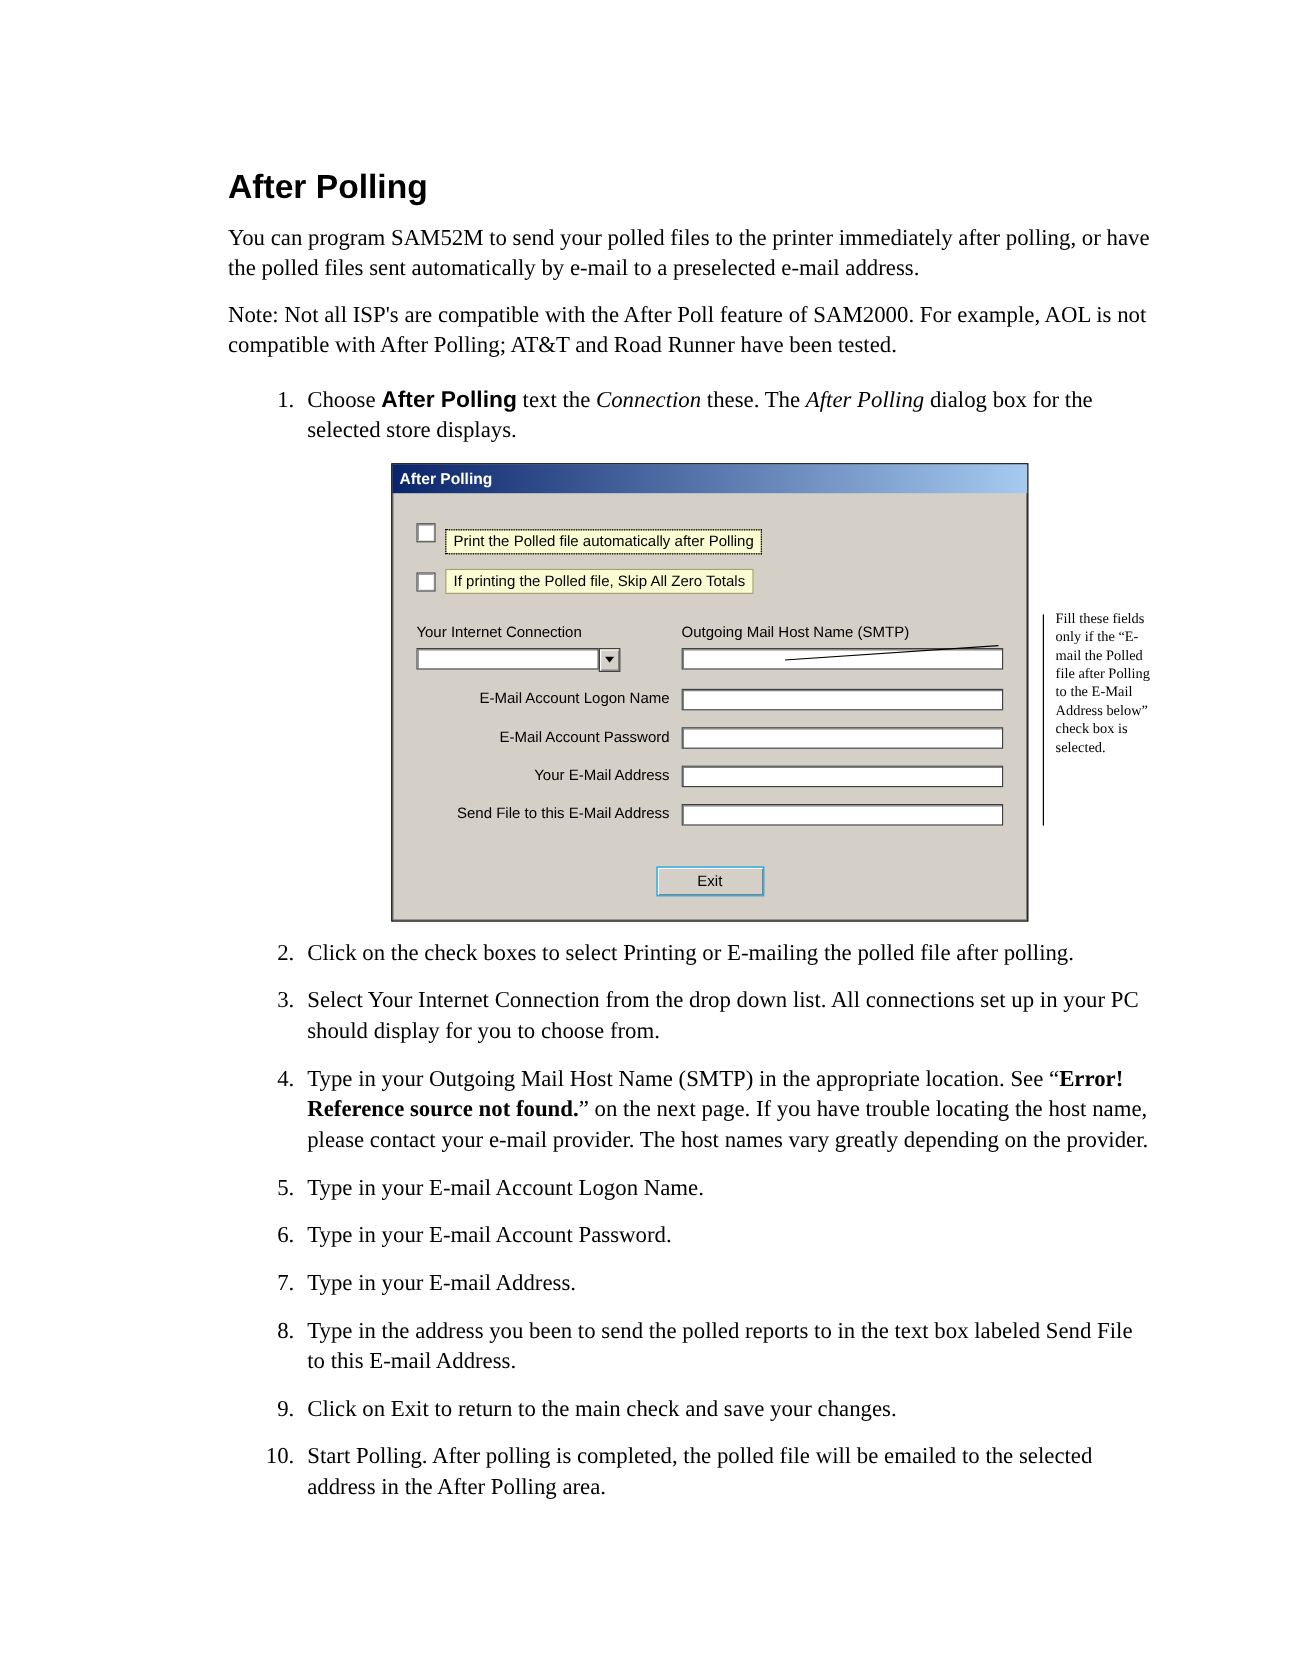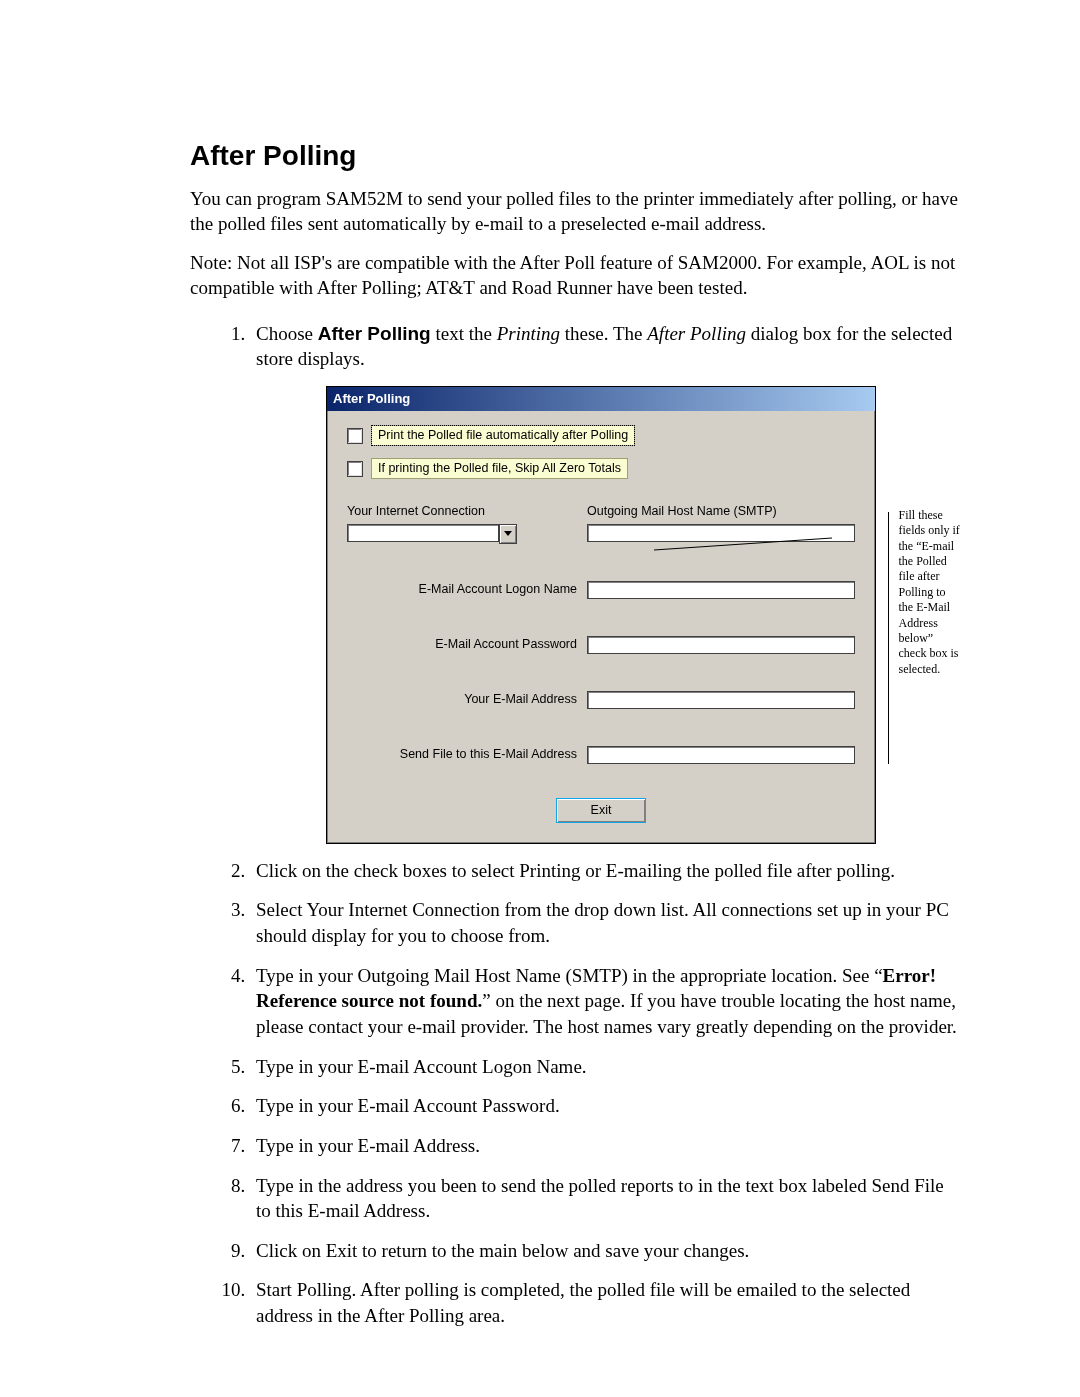"Printing" span.italic { text: Printing -> Connection }
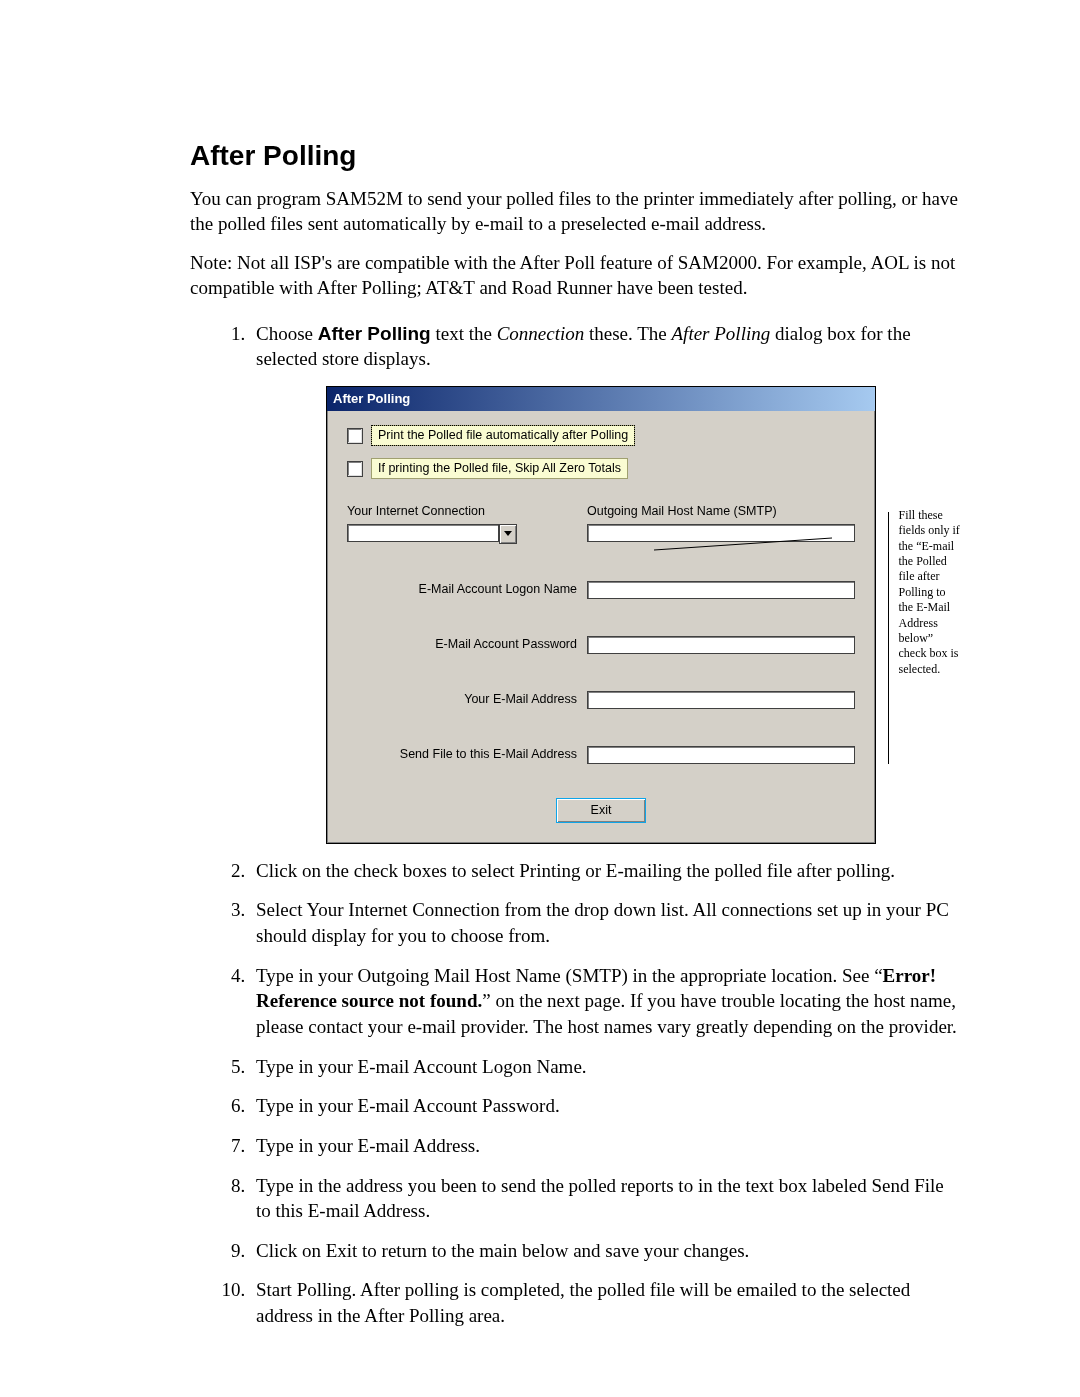"Print the Polled file automatically" .chk-label.first { margin-top: none -> 16px }
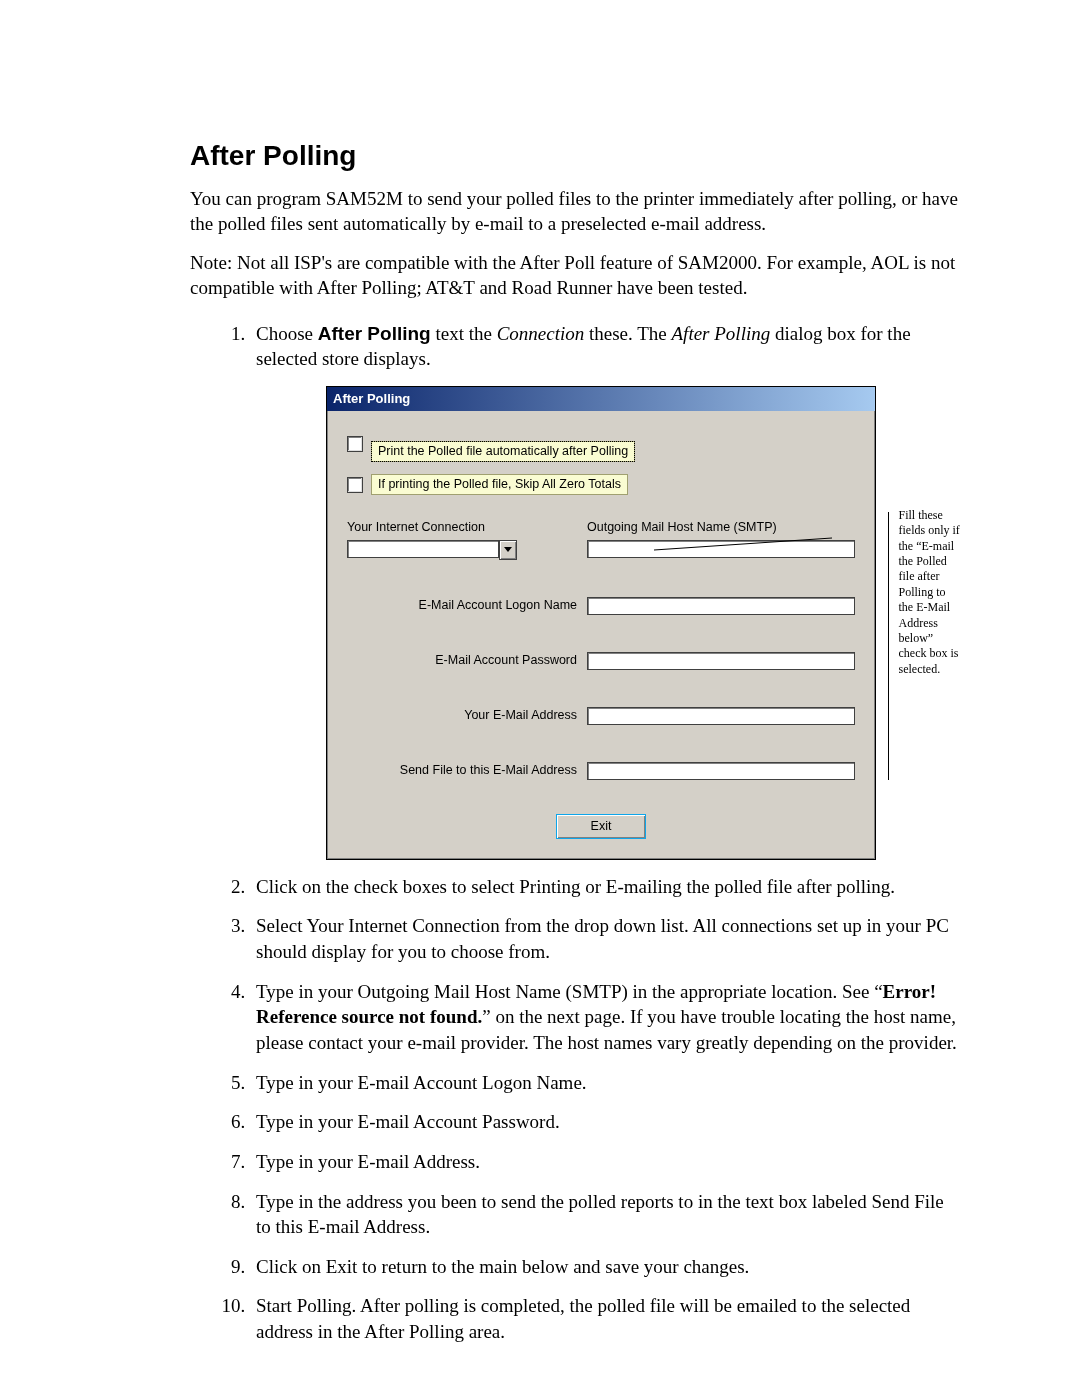"Your Internet Connection" .form-row-top { gap: 40px -> 21px }
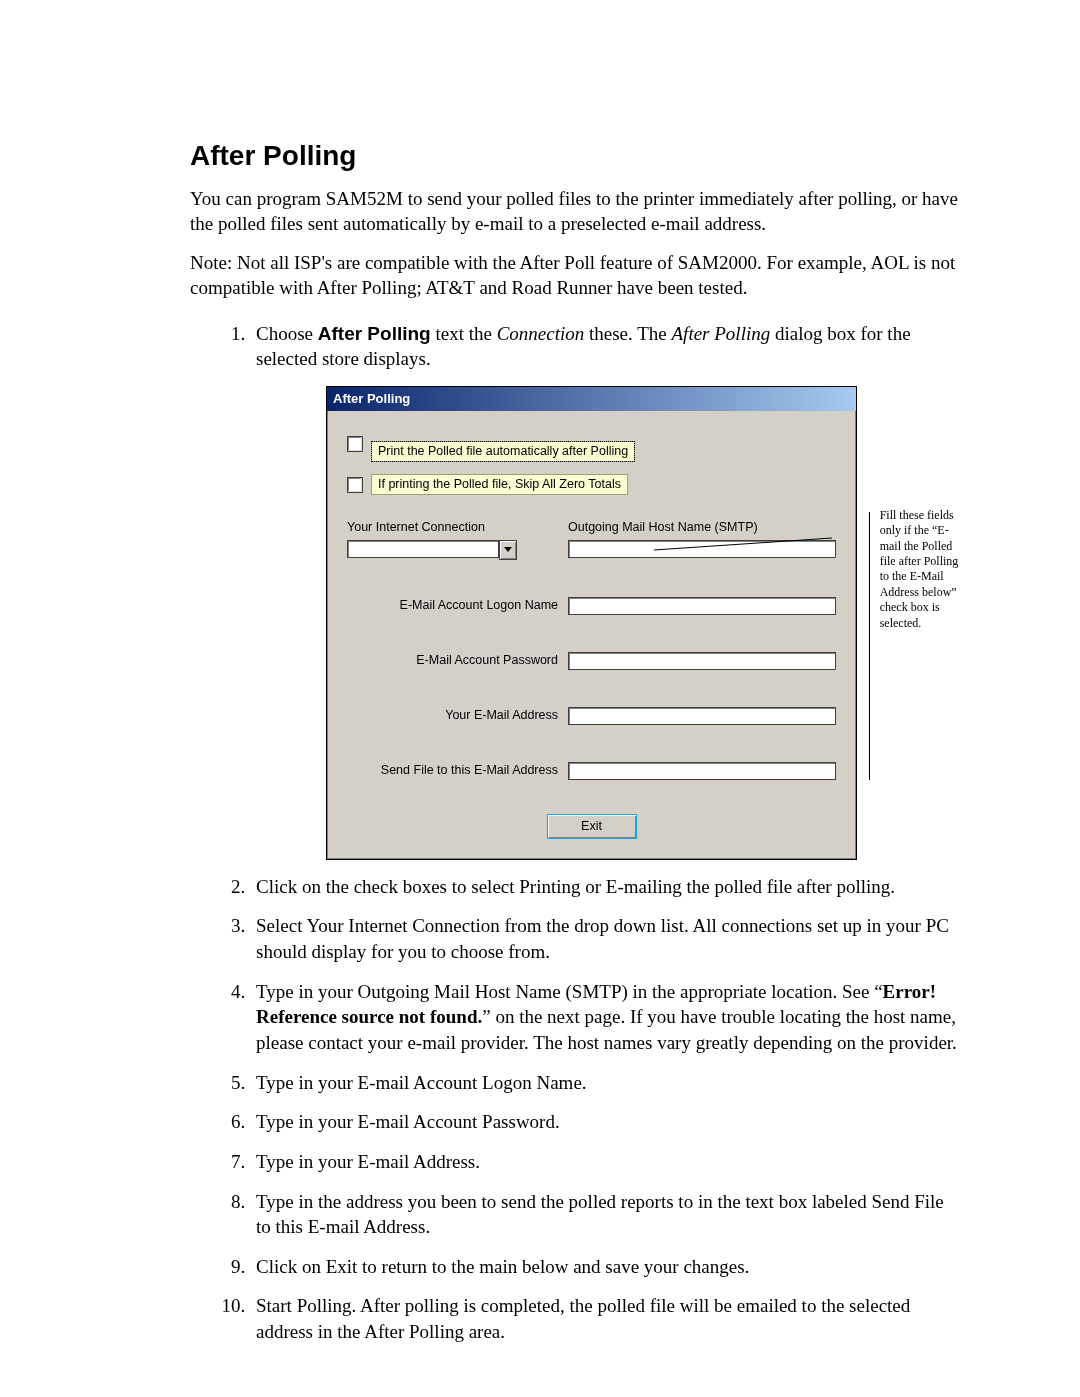"E-Mail Account Logon Name" .form-row { margin-top: 37px -> 14px }
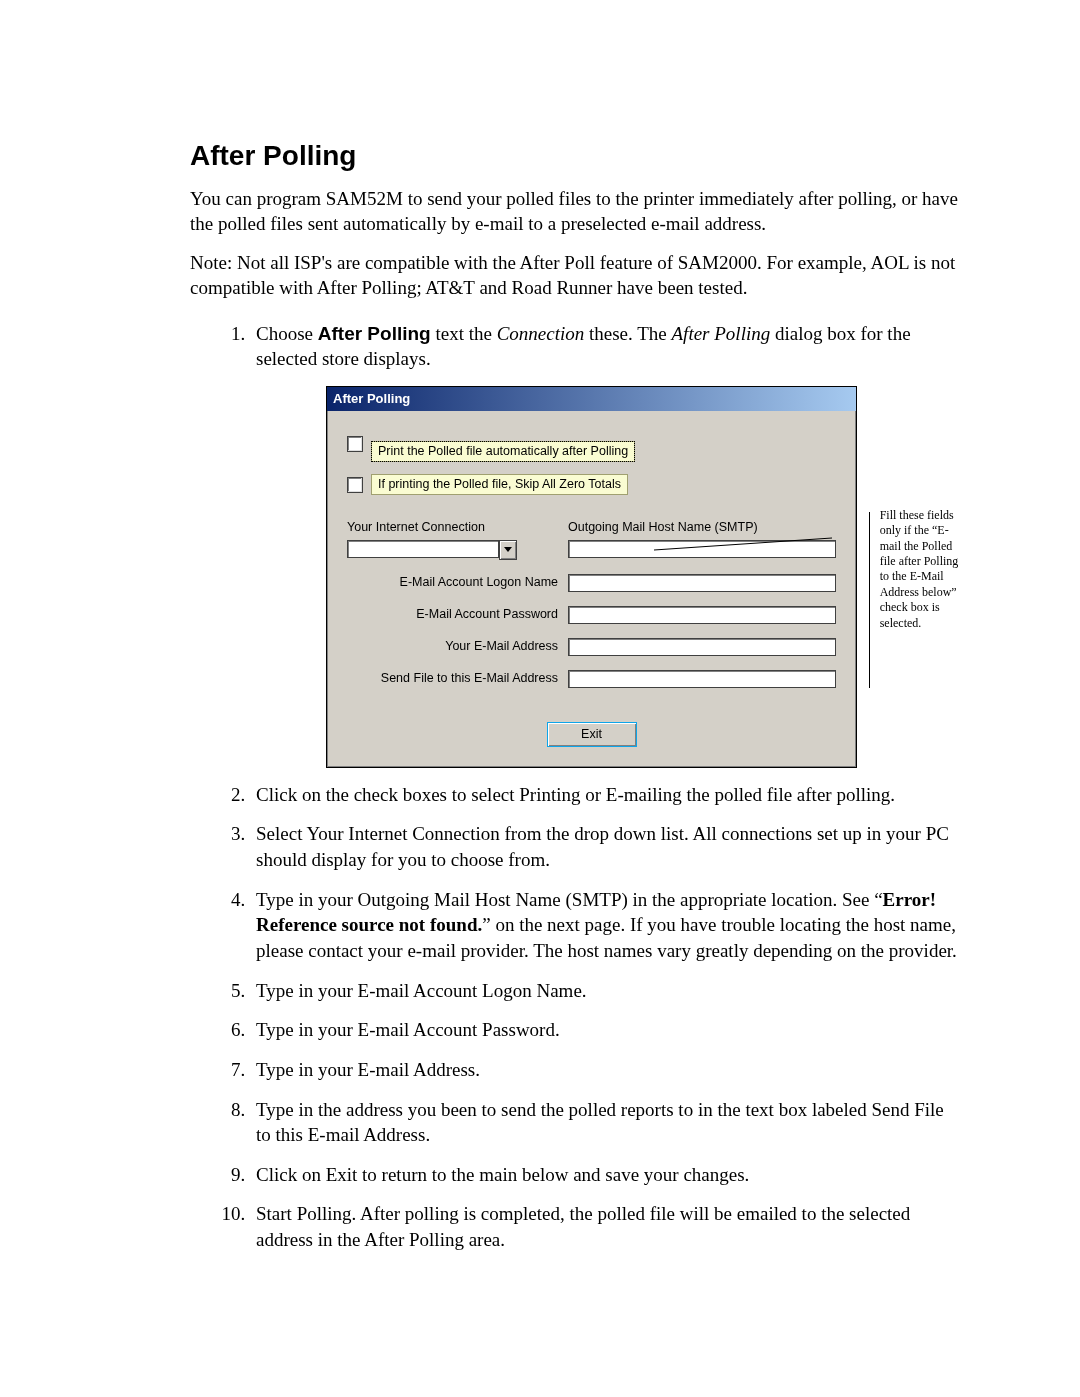"Click on Exit to return" li { text: below -> check }
